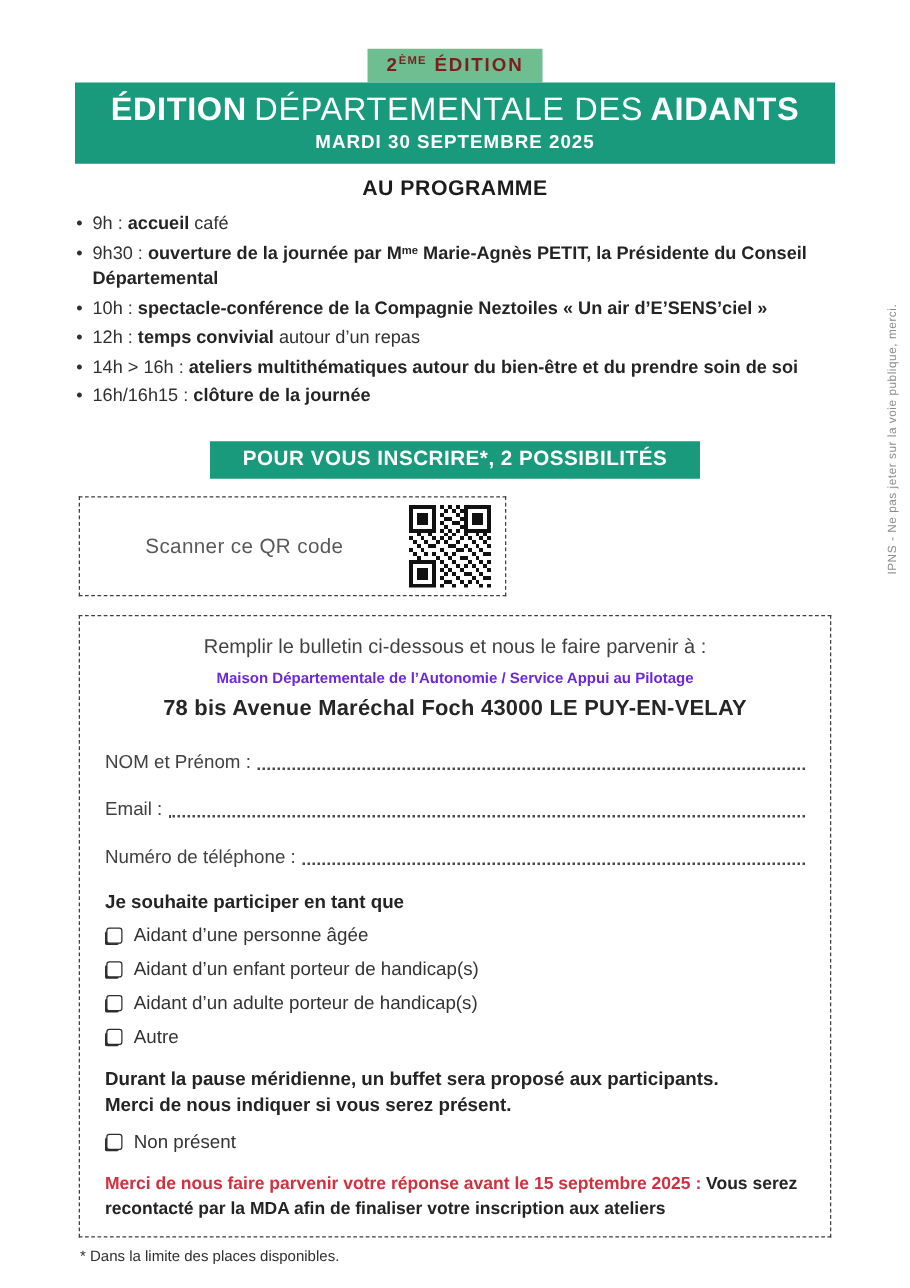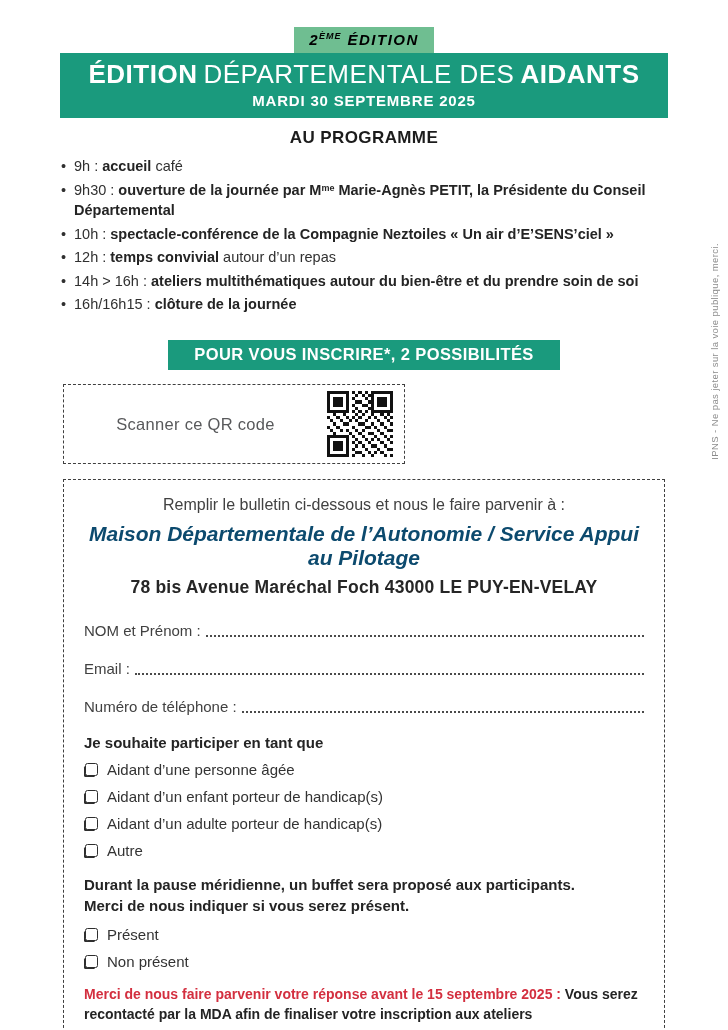"2ÈME ÉDITION" .edition-badge { color: #000000 -> #7f1d1d; font-style: italic -> none; margin: 27px auto 0 -> 39px auto 0 }
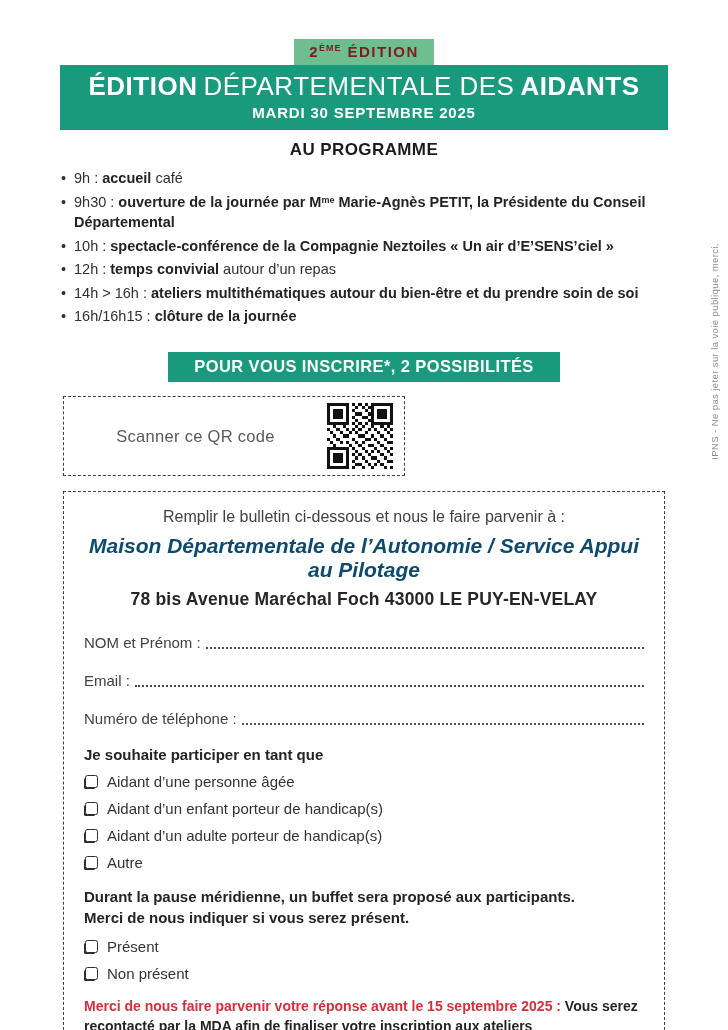"Maison Départementale de l’Autonomie /" .form-org { color: #0c4a6e -> #6d28d9; font-size: 21px -> 12px; font-style: italic -> none }
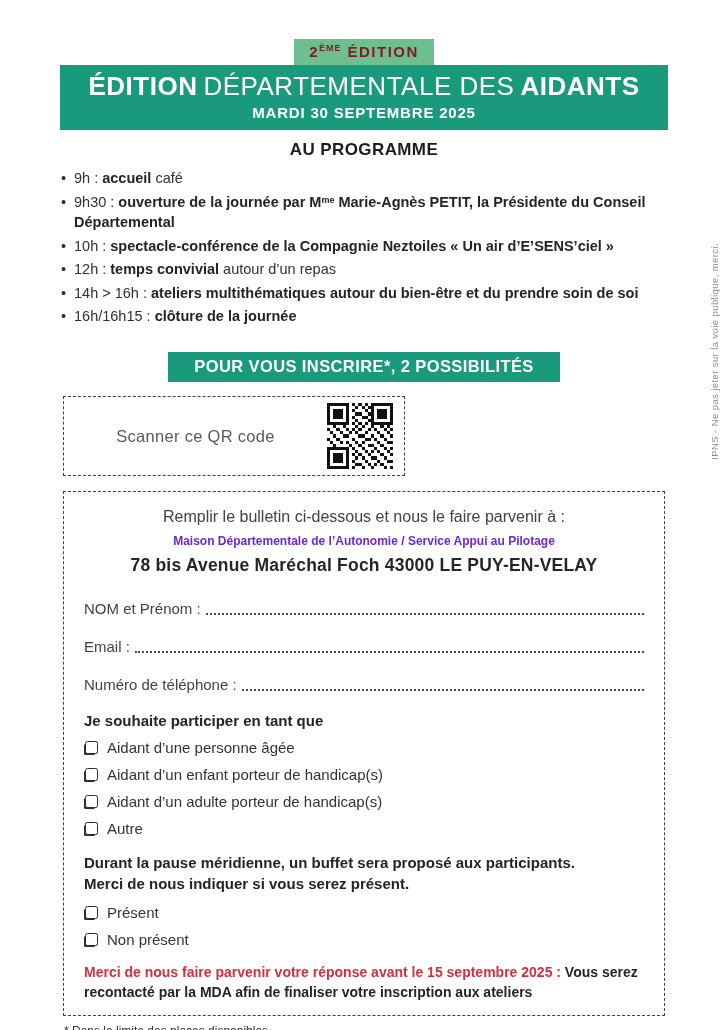"Présent" div.check-row { html: <div> <span></span> <span>Présent</span> </div> -> none }
